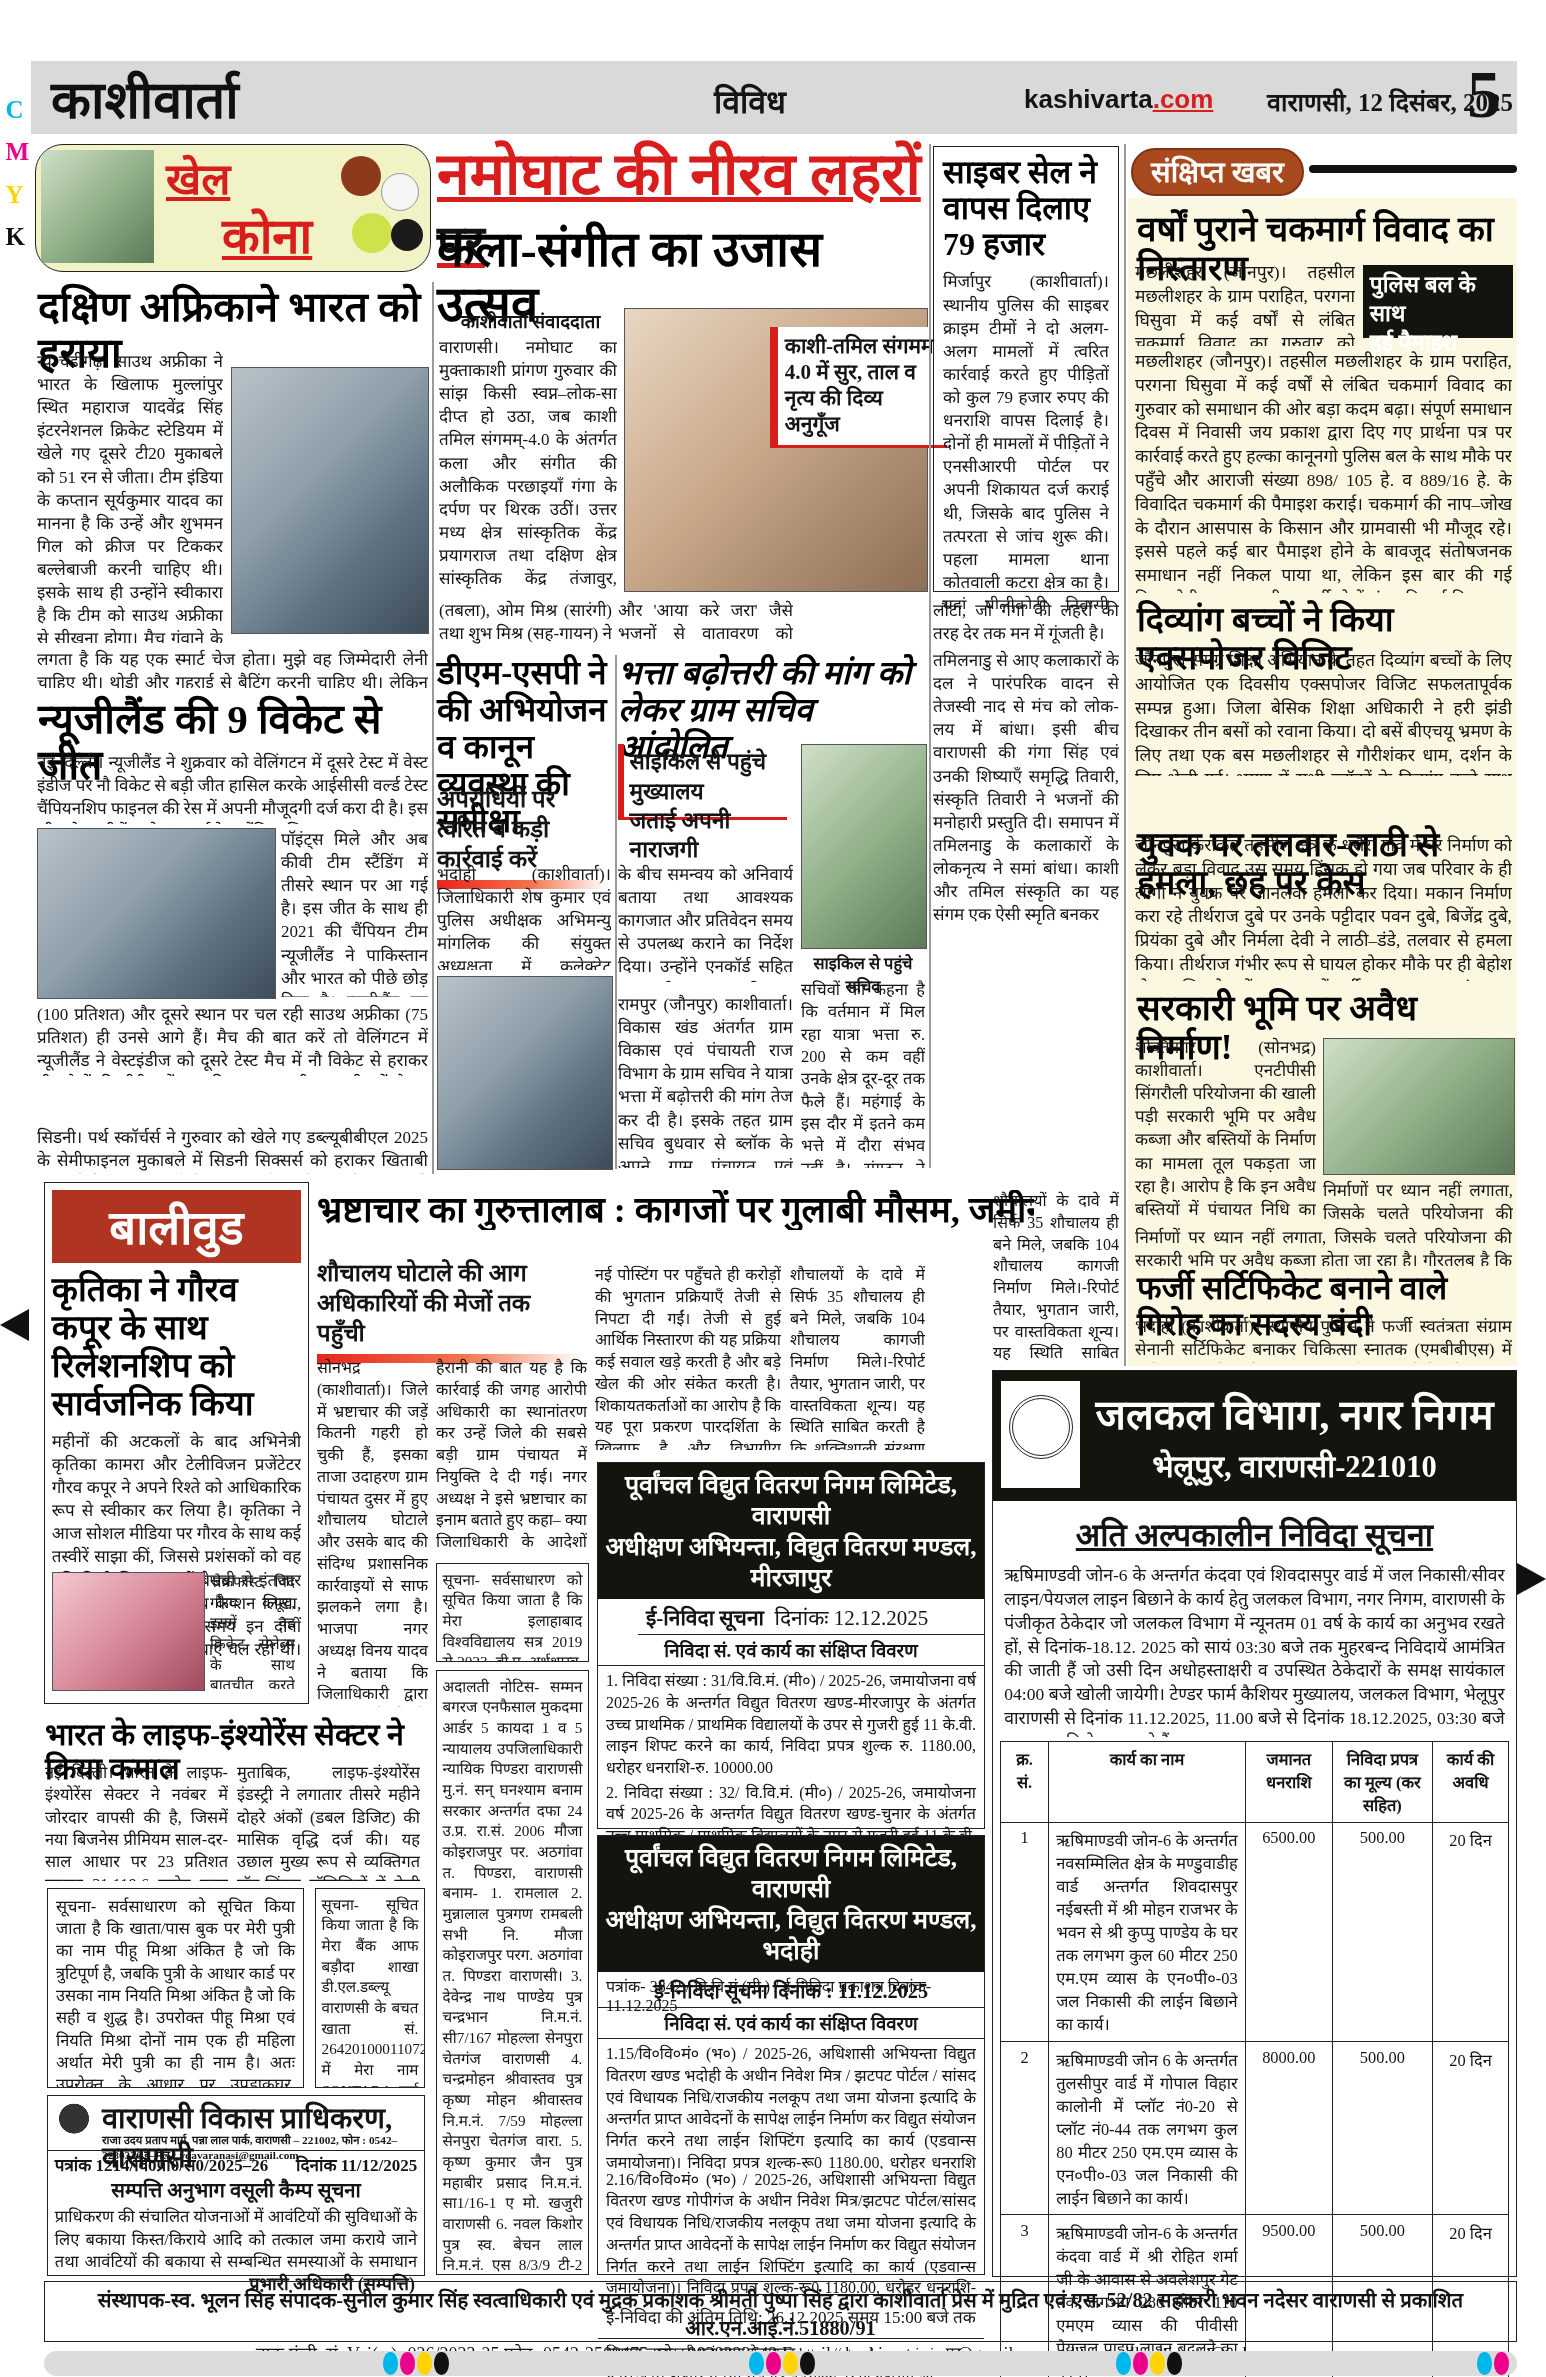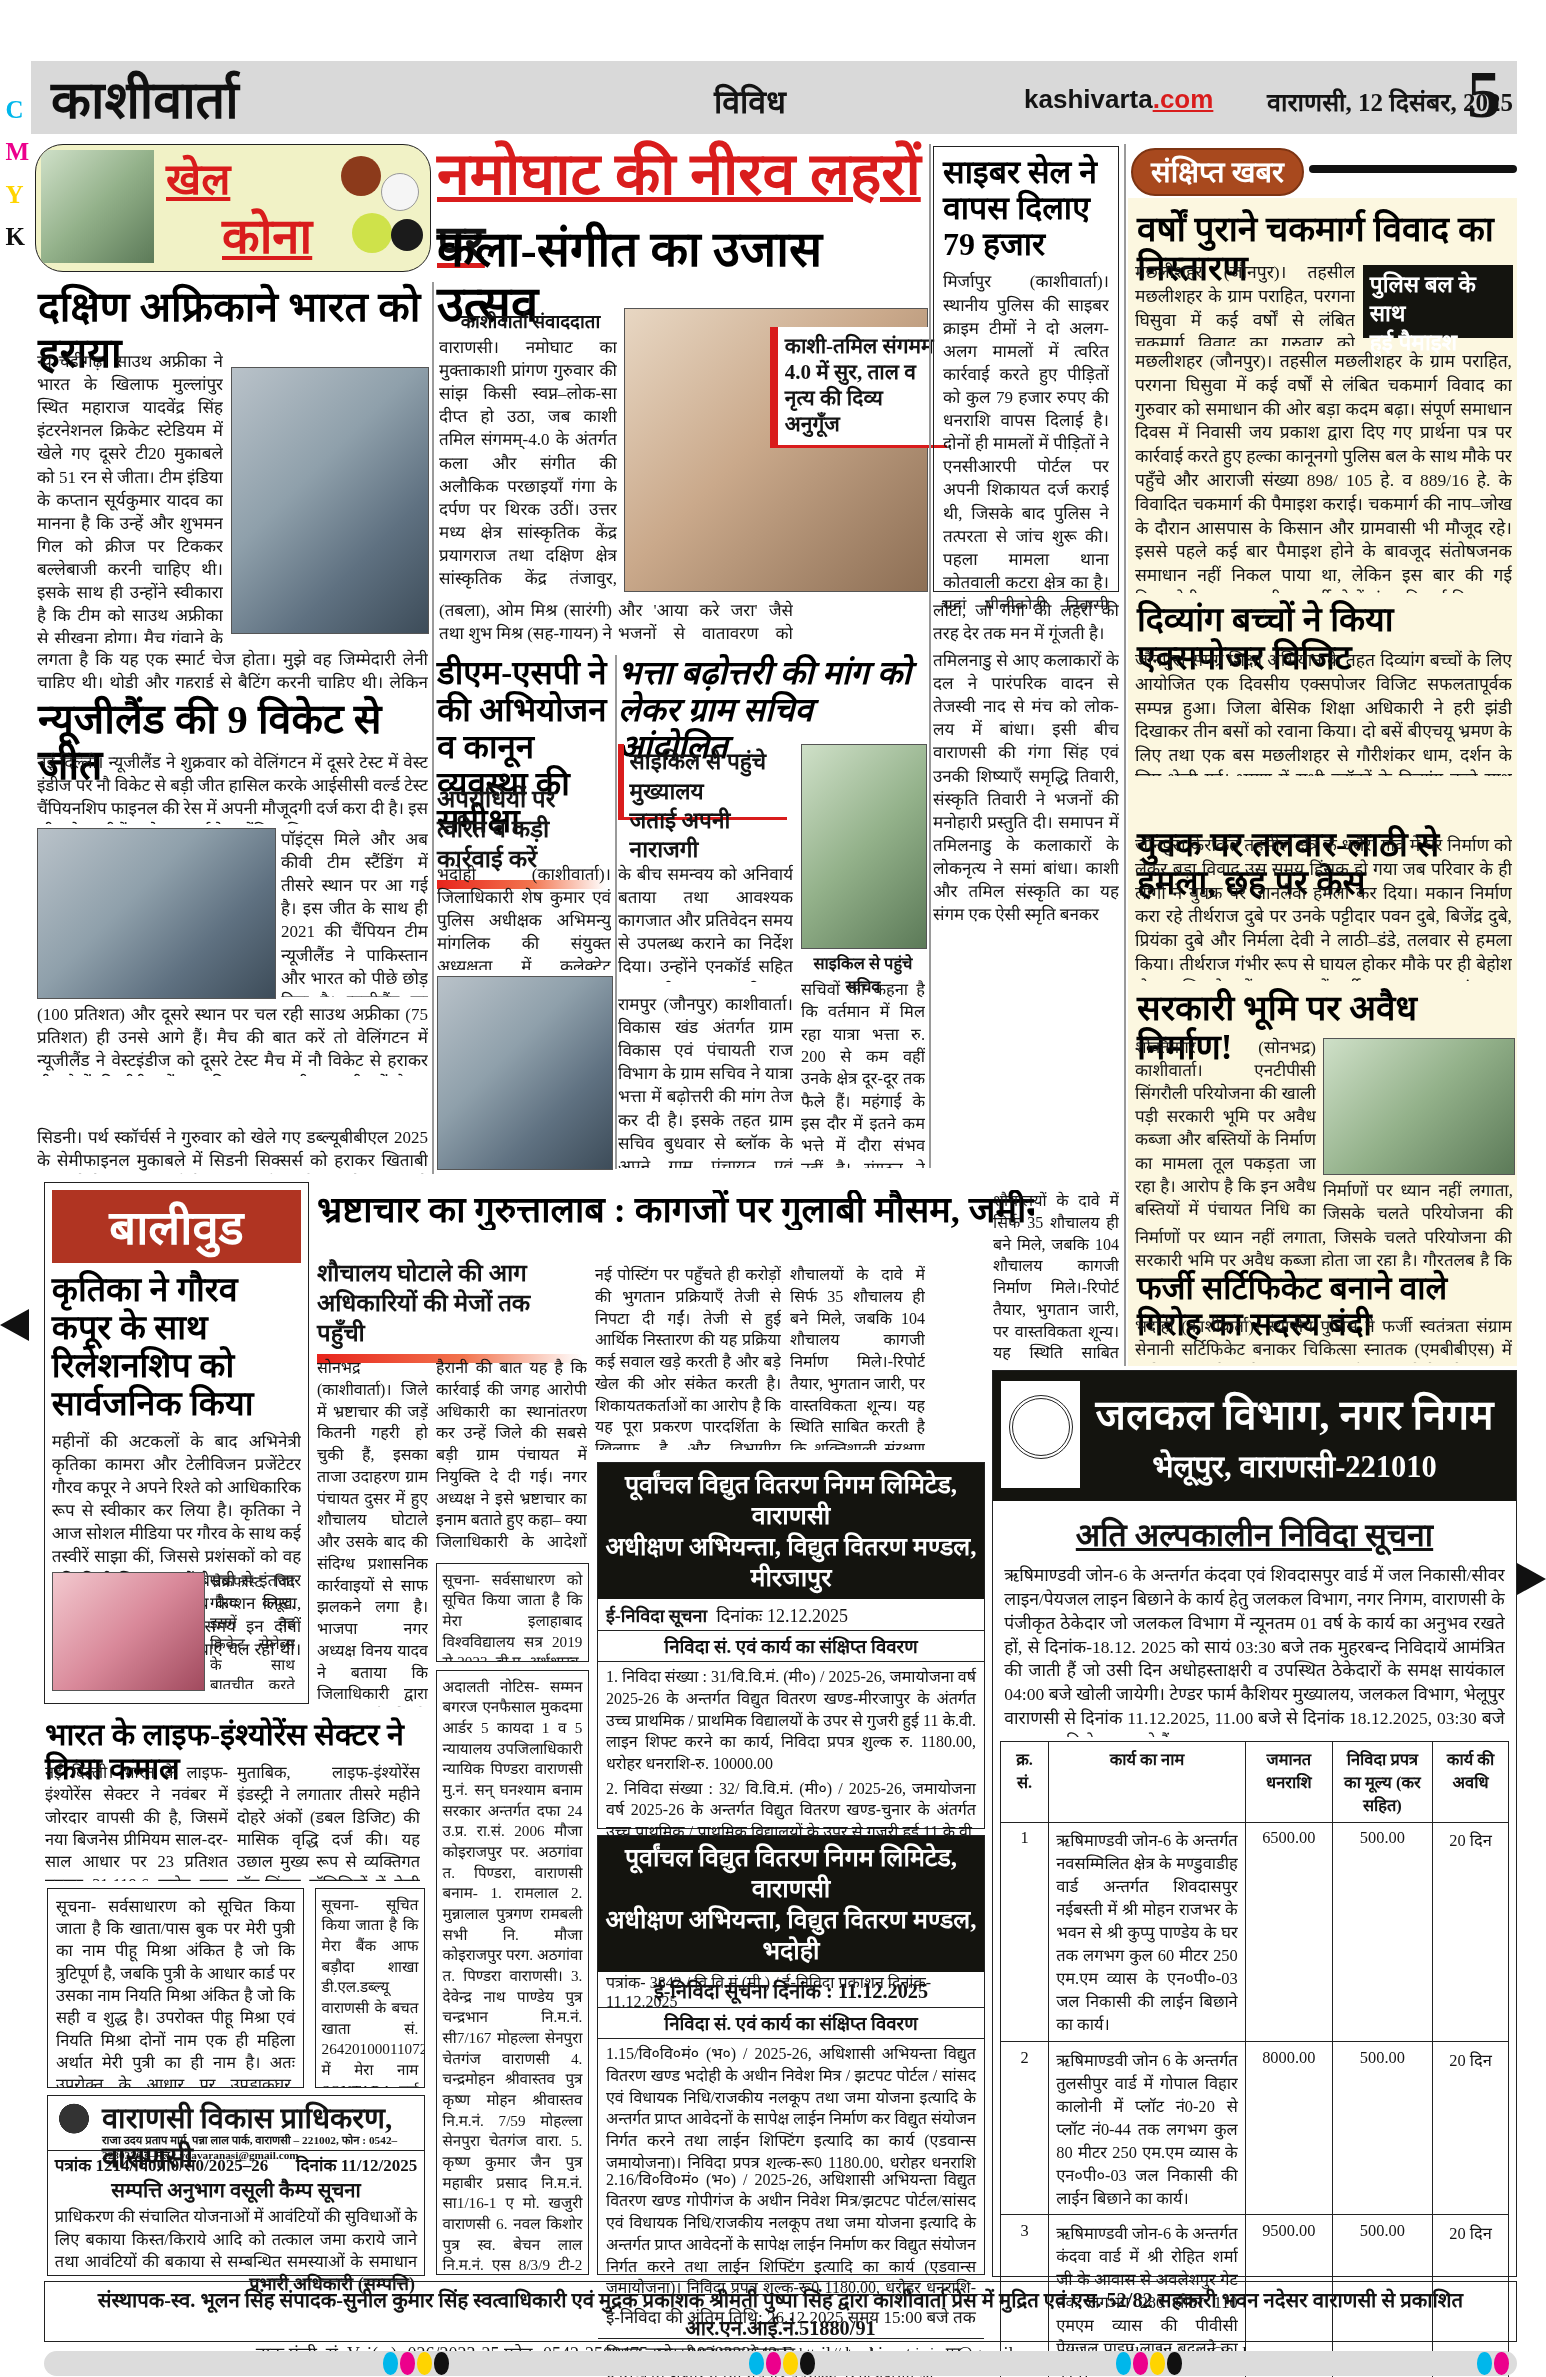"ई-निविदा सूचना दिनांकः 12.12.2025" div { font-size: 18px -> 21px; margin-left: none -> 40px }
